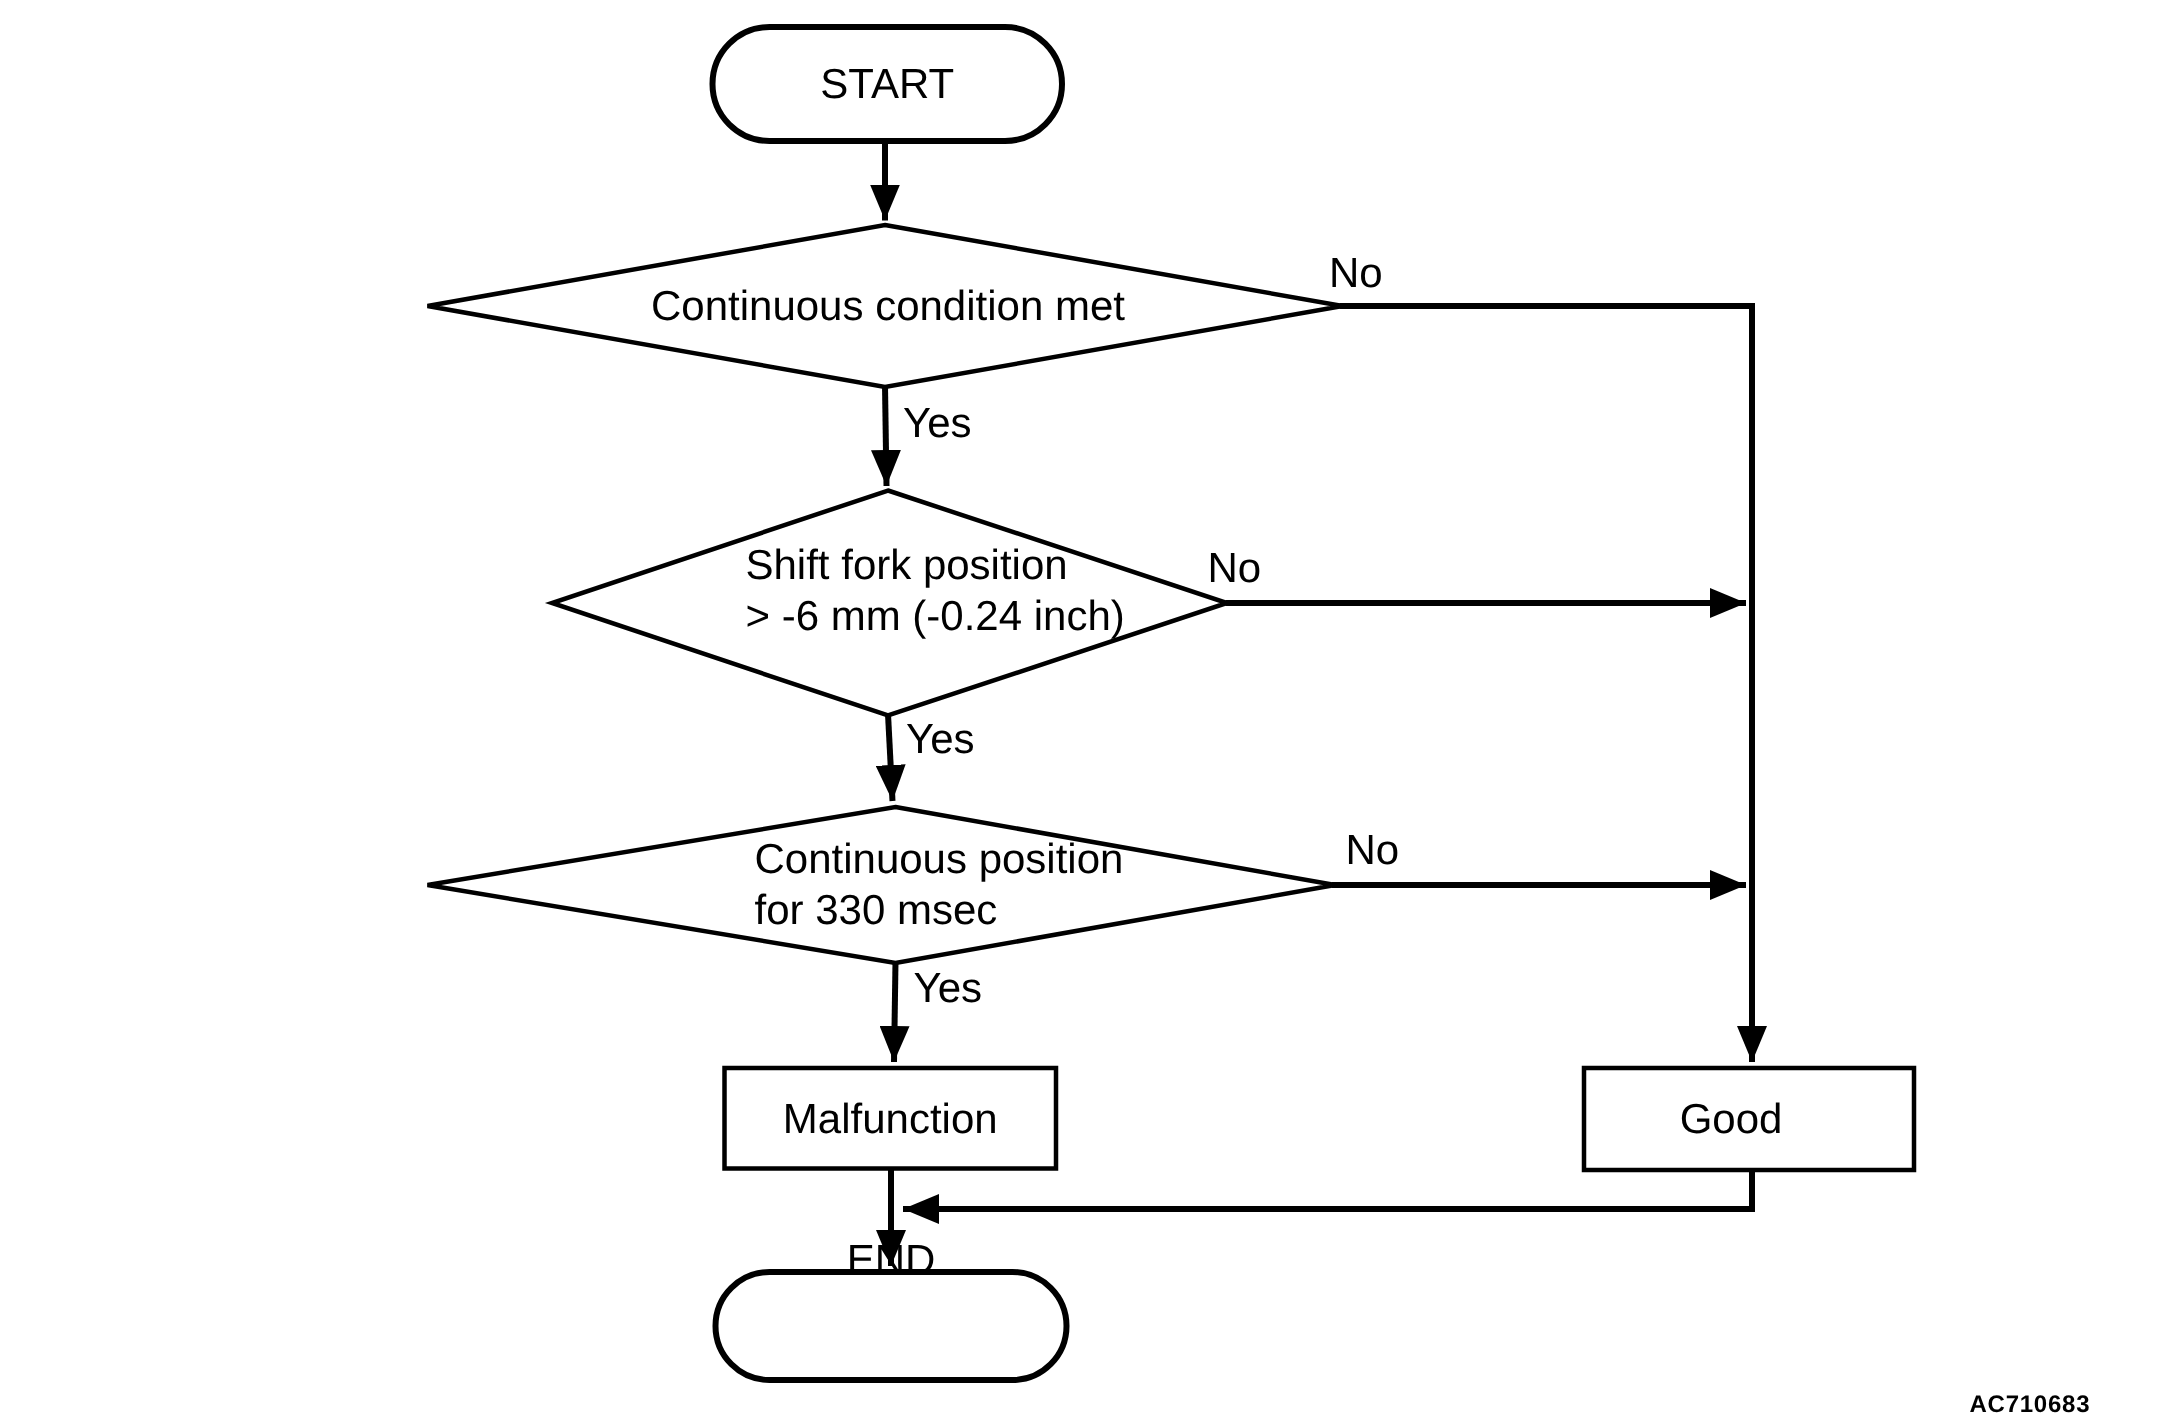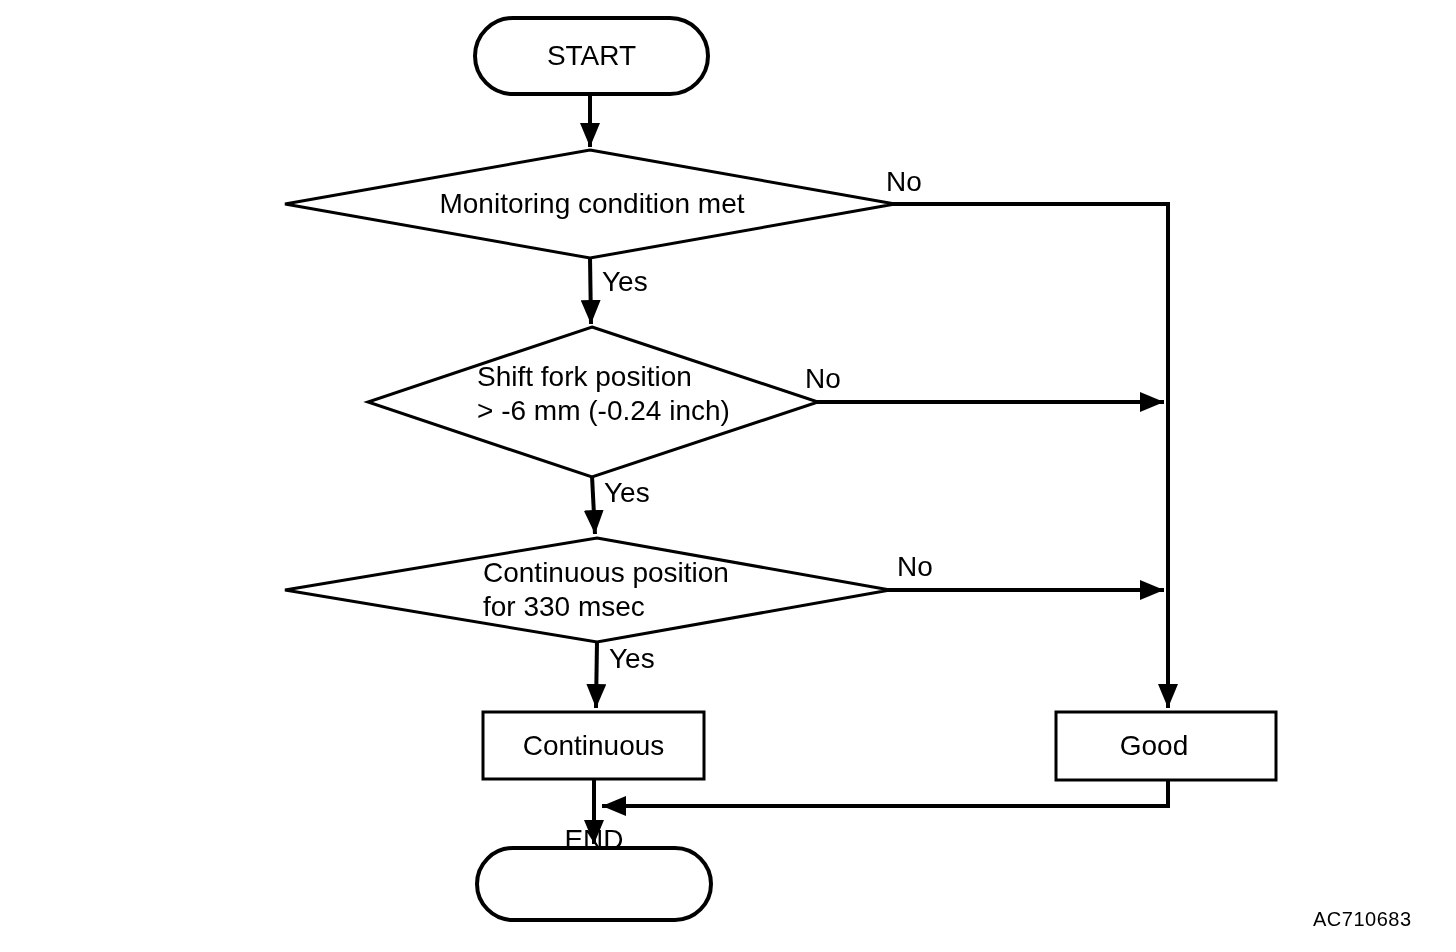"Monitoring condition met" div.label { text: Monitoring -> Continuous }
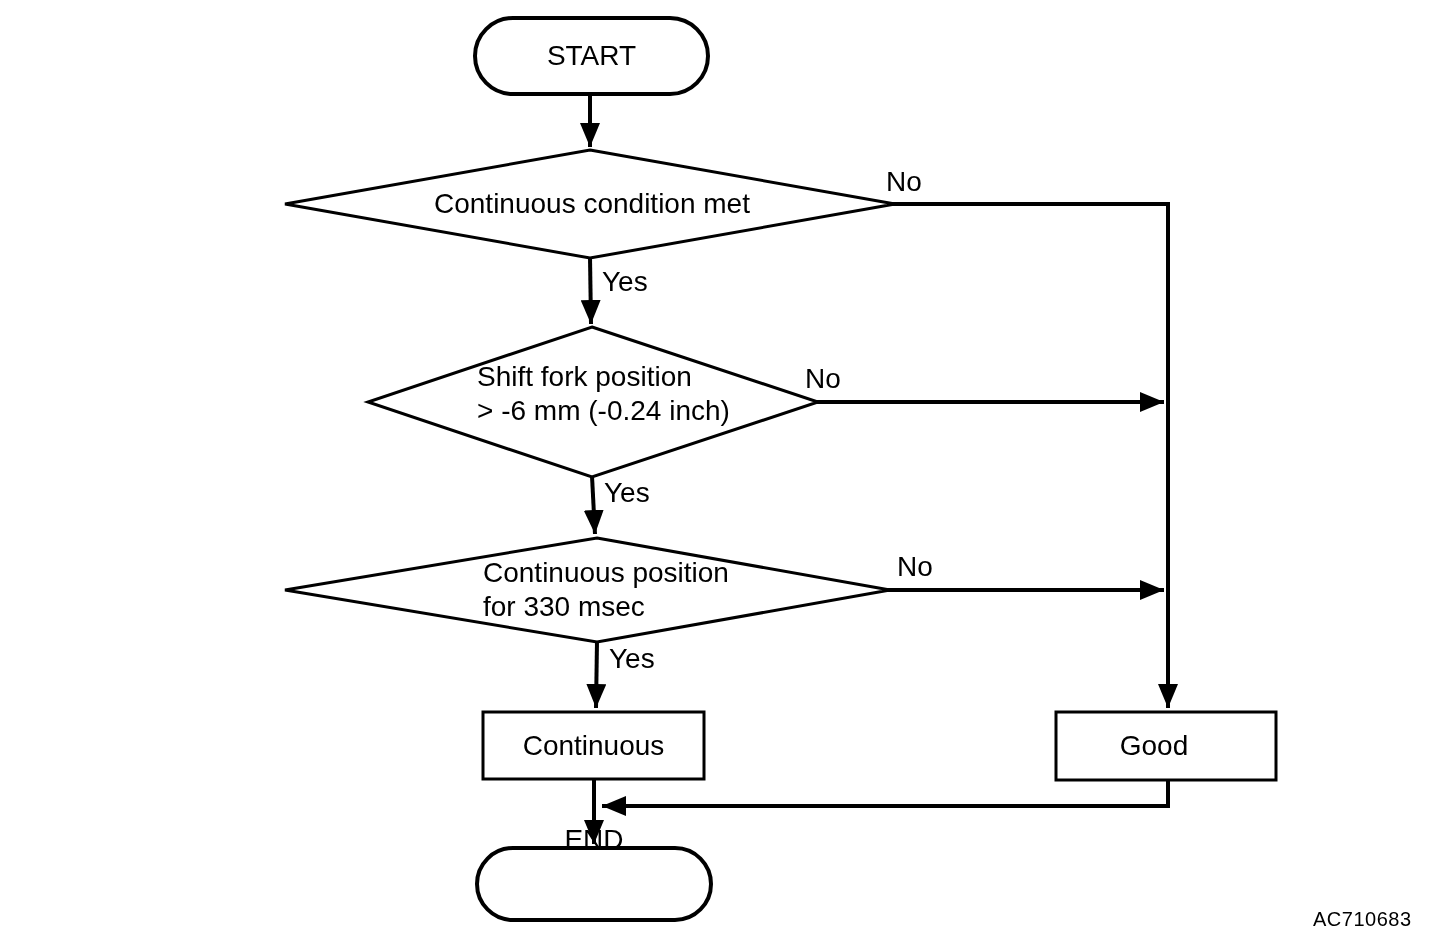"Shift fork position" .label.multiline { margin-left: none -> 20px }
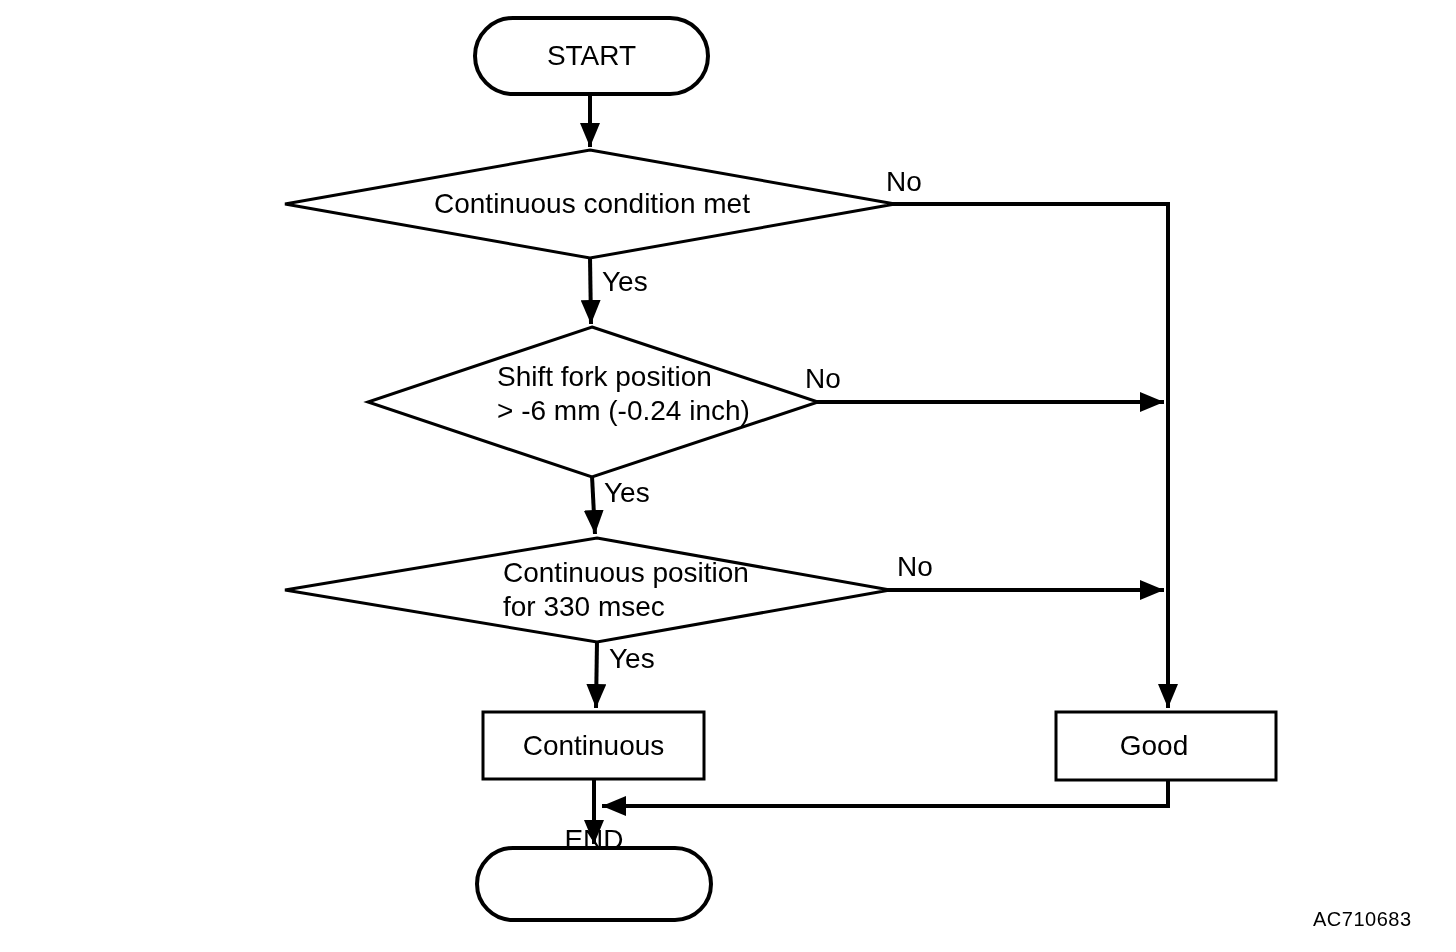"Continuous" div.label { text: Continuous -> Malfunction }
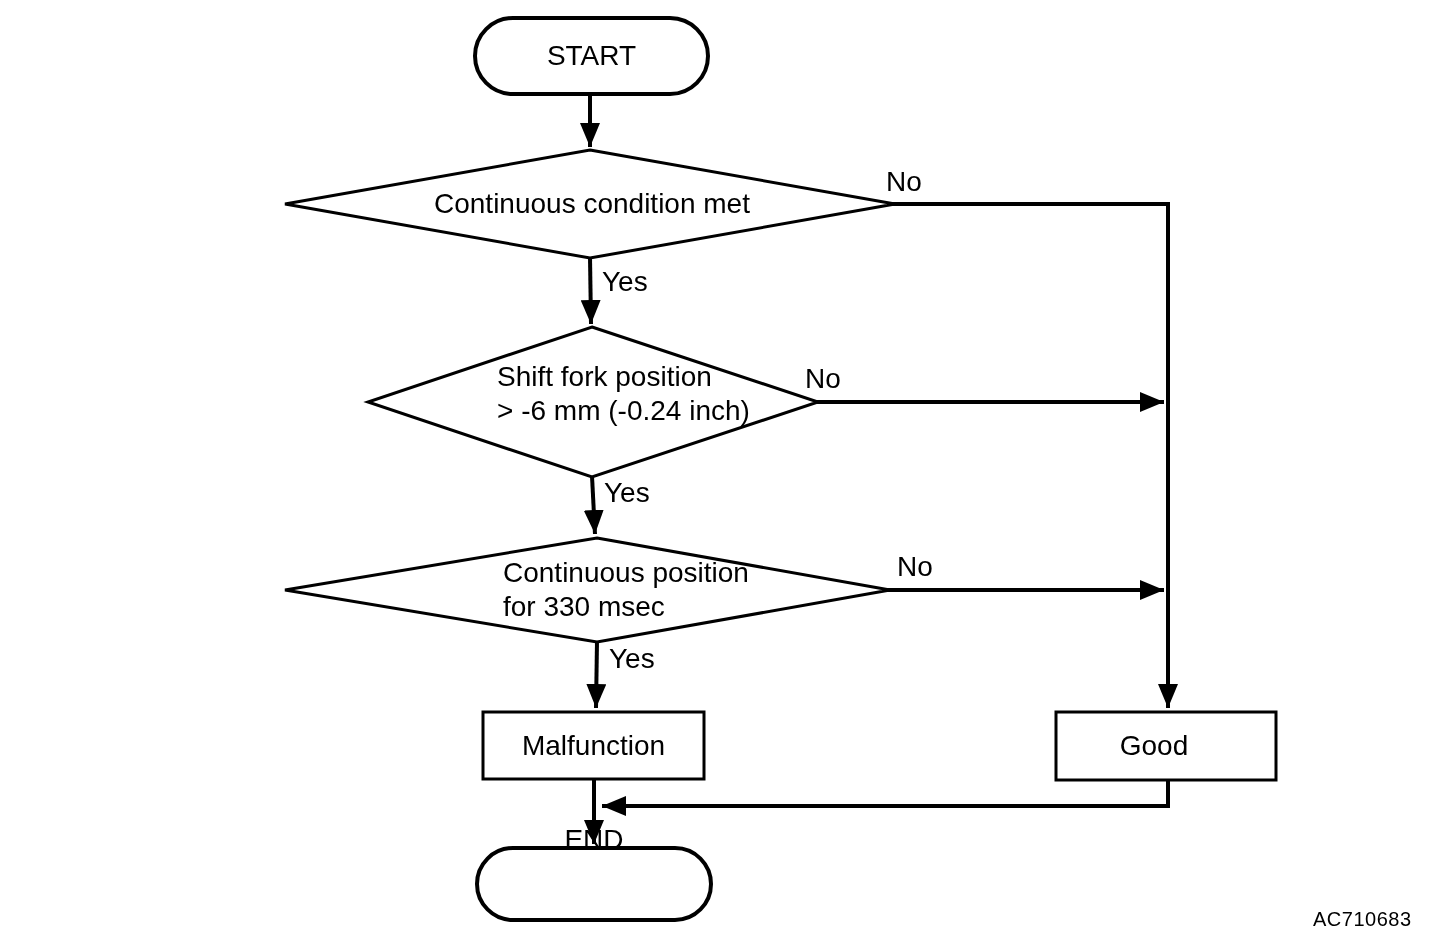"AC710683" .ref-code { font-size: 20px -> 16px; font-weight: normal -> bold; top: 908px -> 928px }
